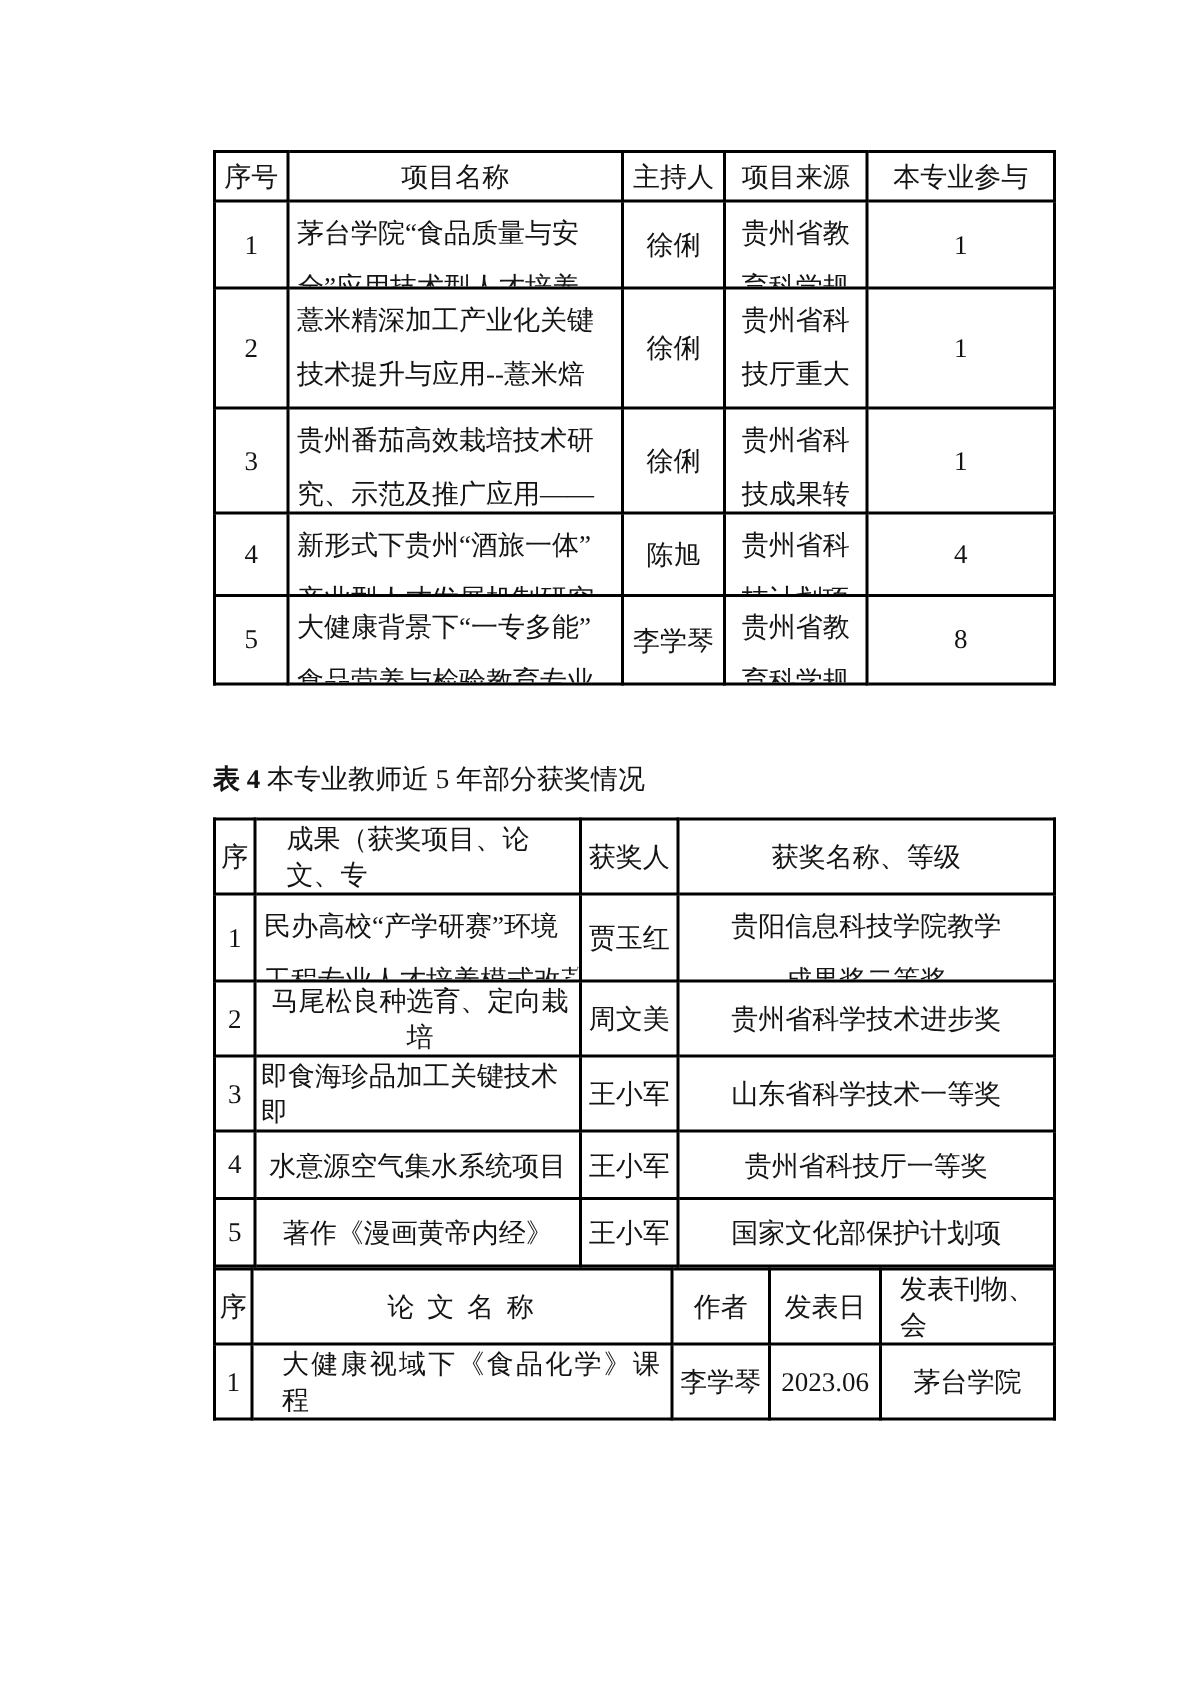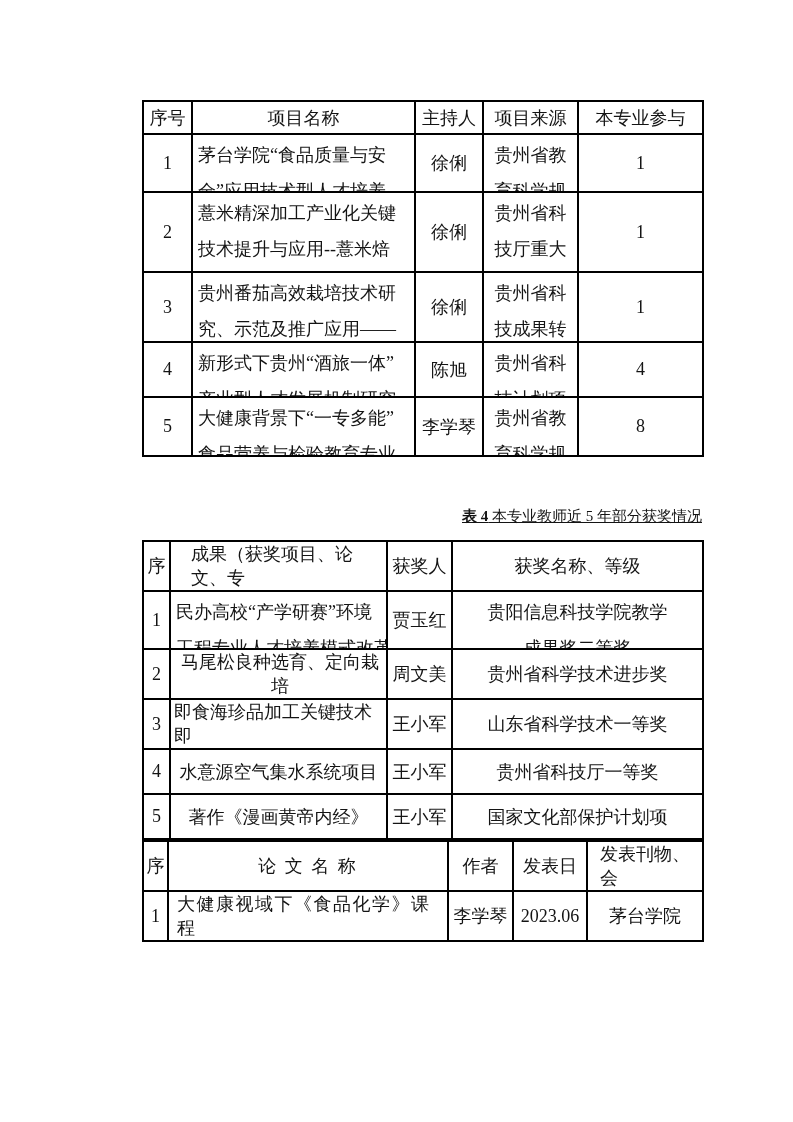"茅台学院“食品质量与安" .clip { border-radius: none -> 11px }
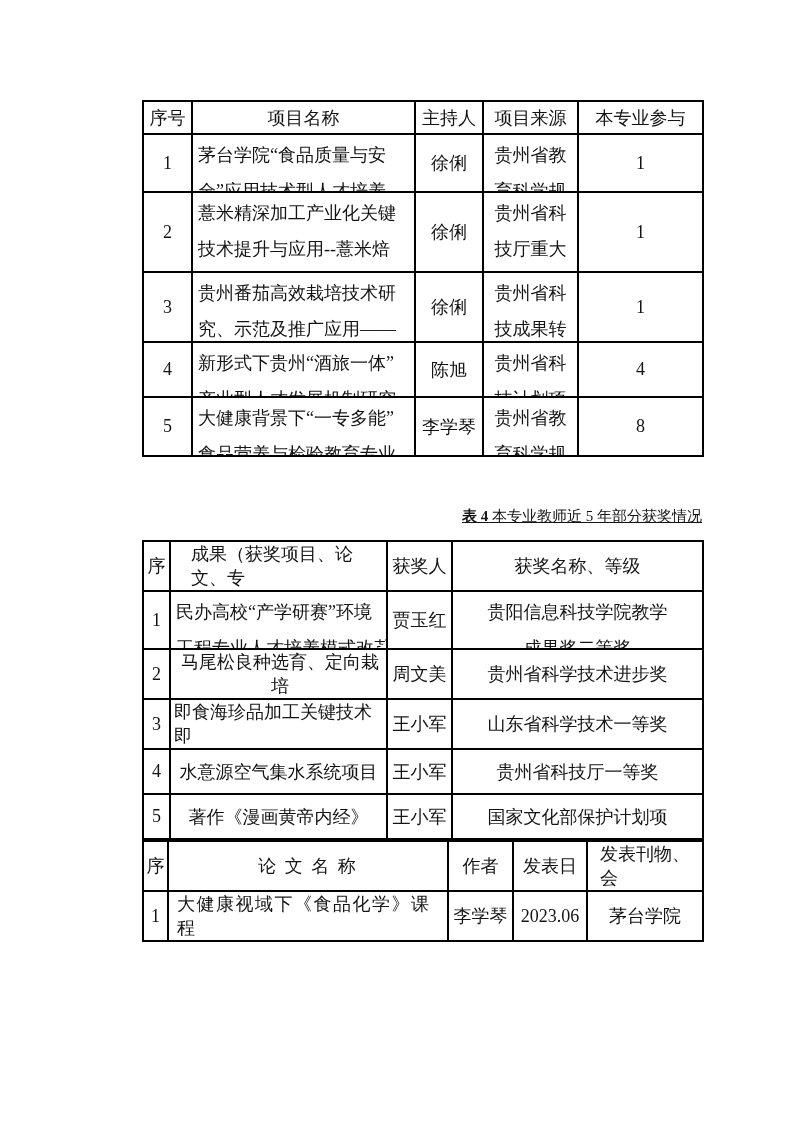"表 4 本专业教师近 5 年部分获奖情况" .tbl-title { font-size: 15px -> 18px; text-align: right -> left; text-decoration: underline -> none }
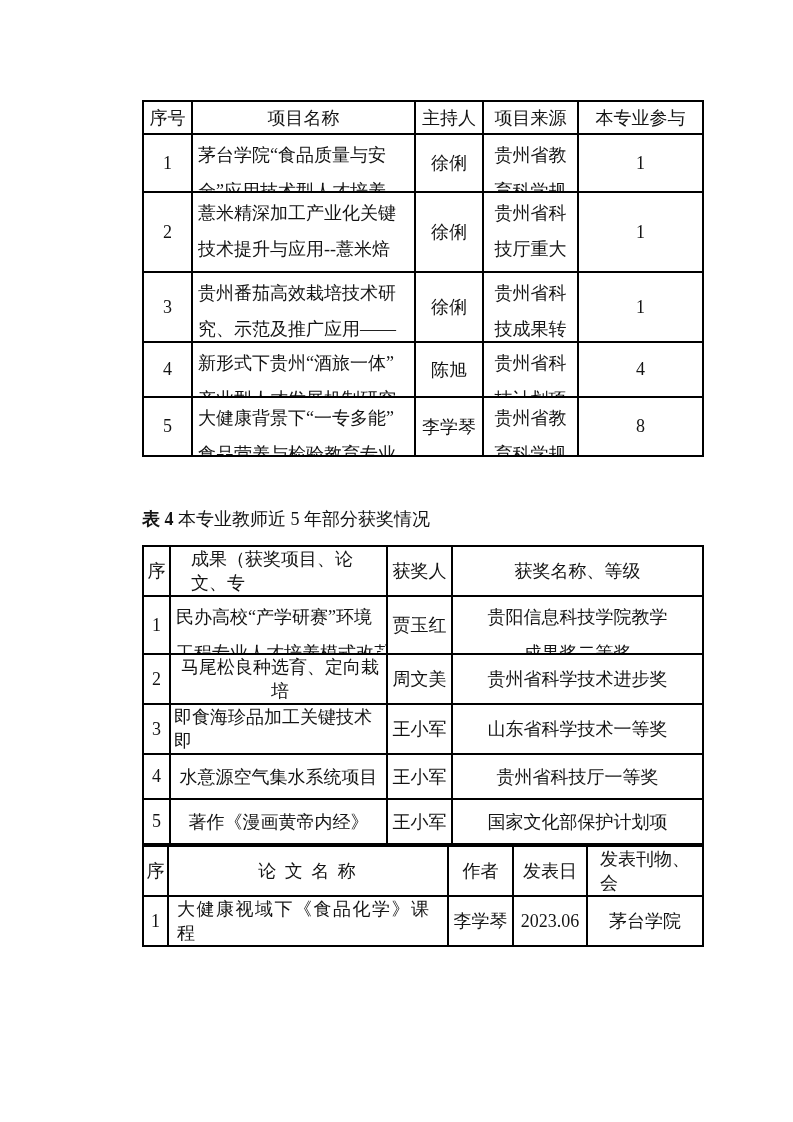"大健康视域下《食品化学》课程" .t5 td.c-paper { padding-left: 8px -> 19px }
